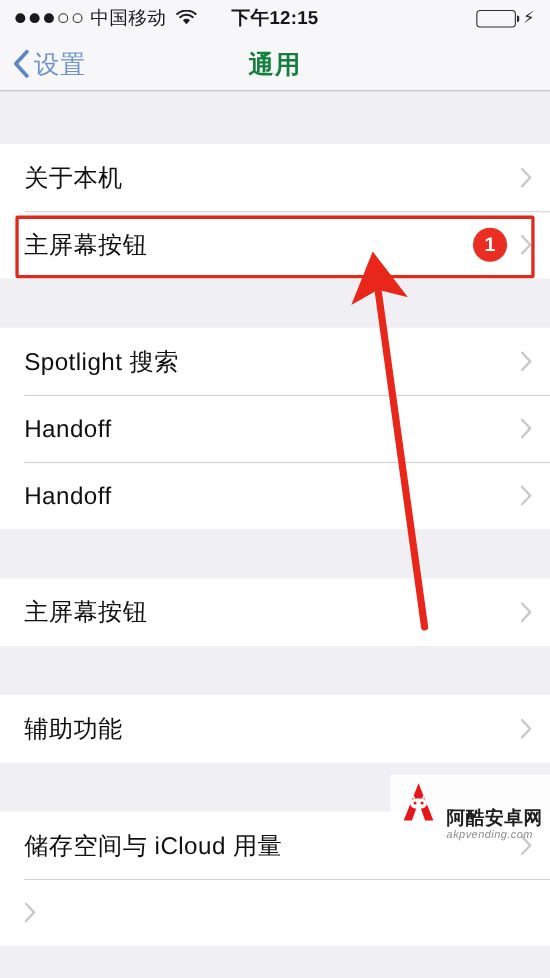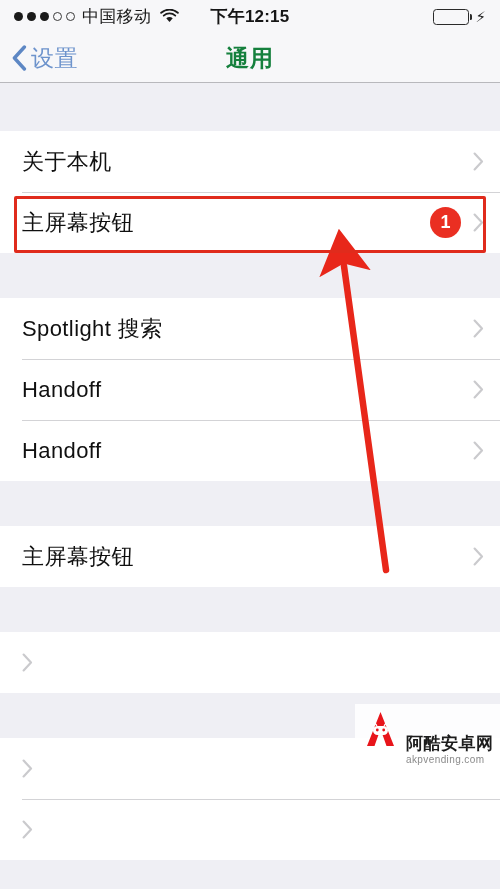"辅助功能" div.row-label { html: none -> <div>辅助功能</div> }
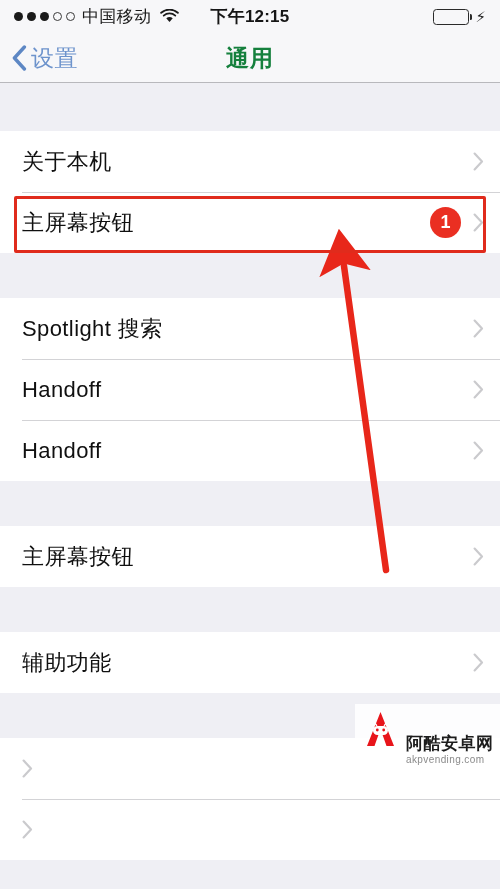"储存空间与 iCloud 用量" div.row-label { html: none -> <div>储存空间与 iCloud 用量</div> }
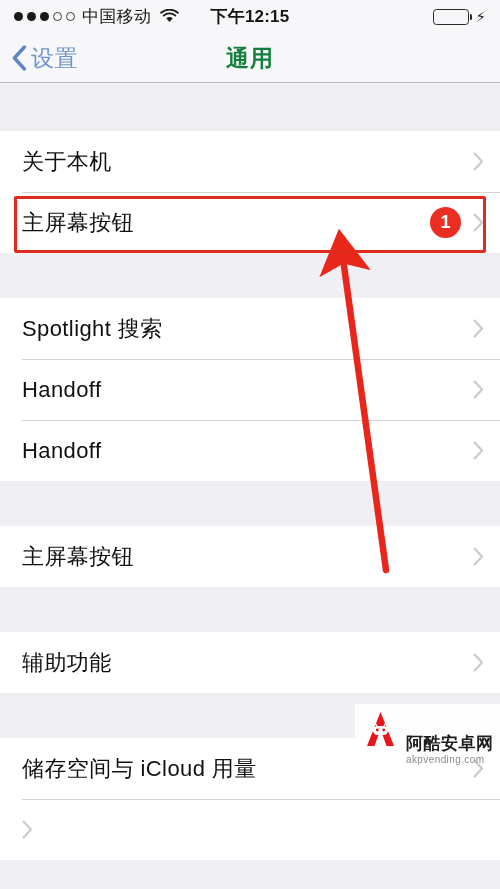"akpvending.com" .wm-sub { font-style: none -> italic }
